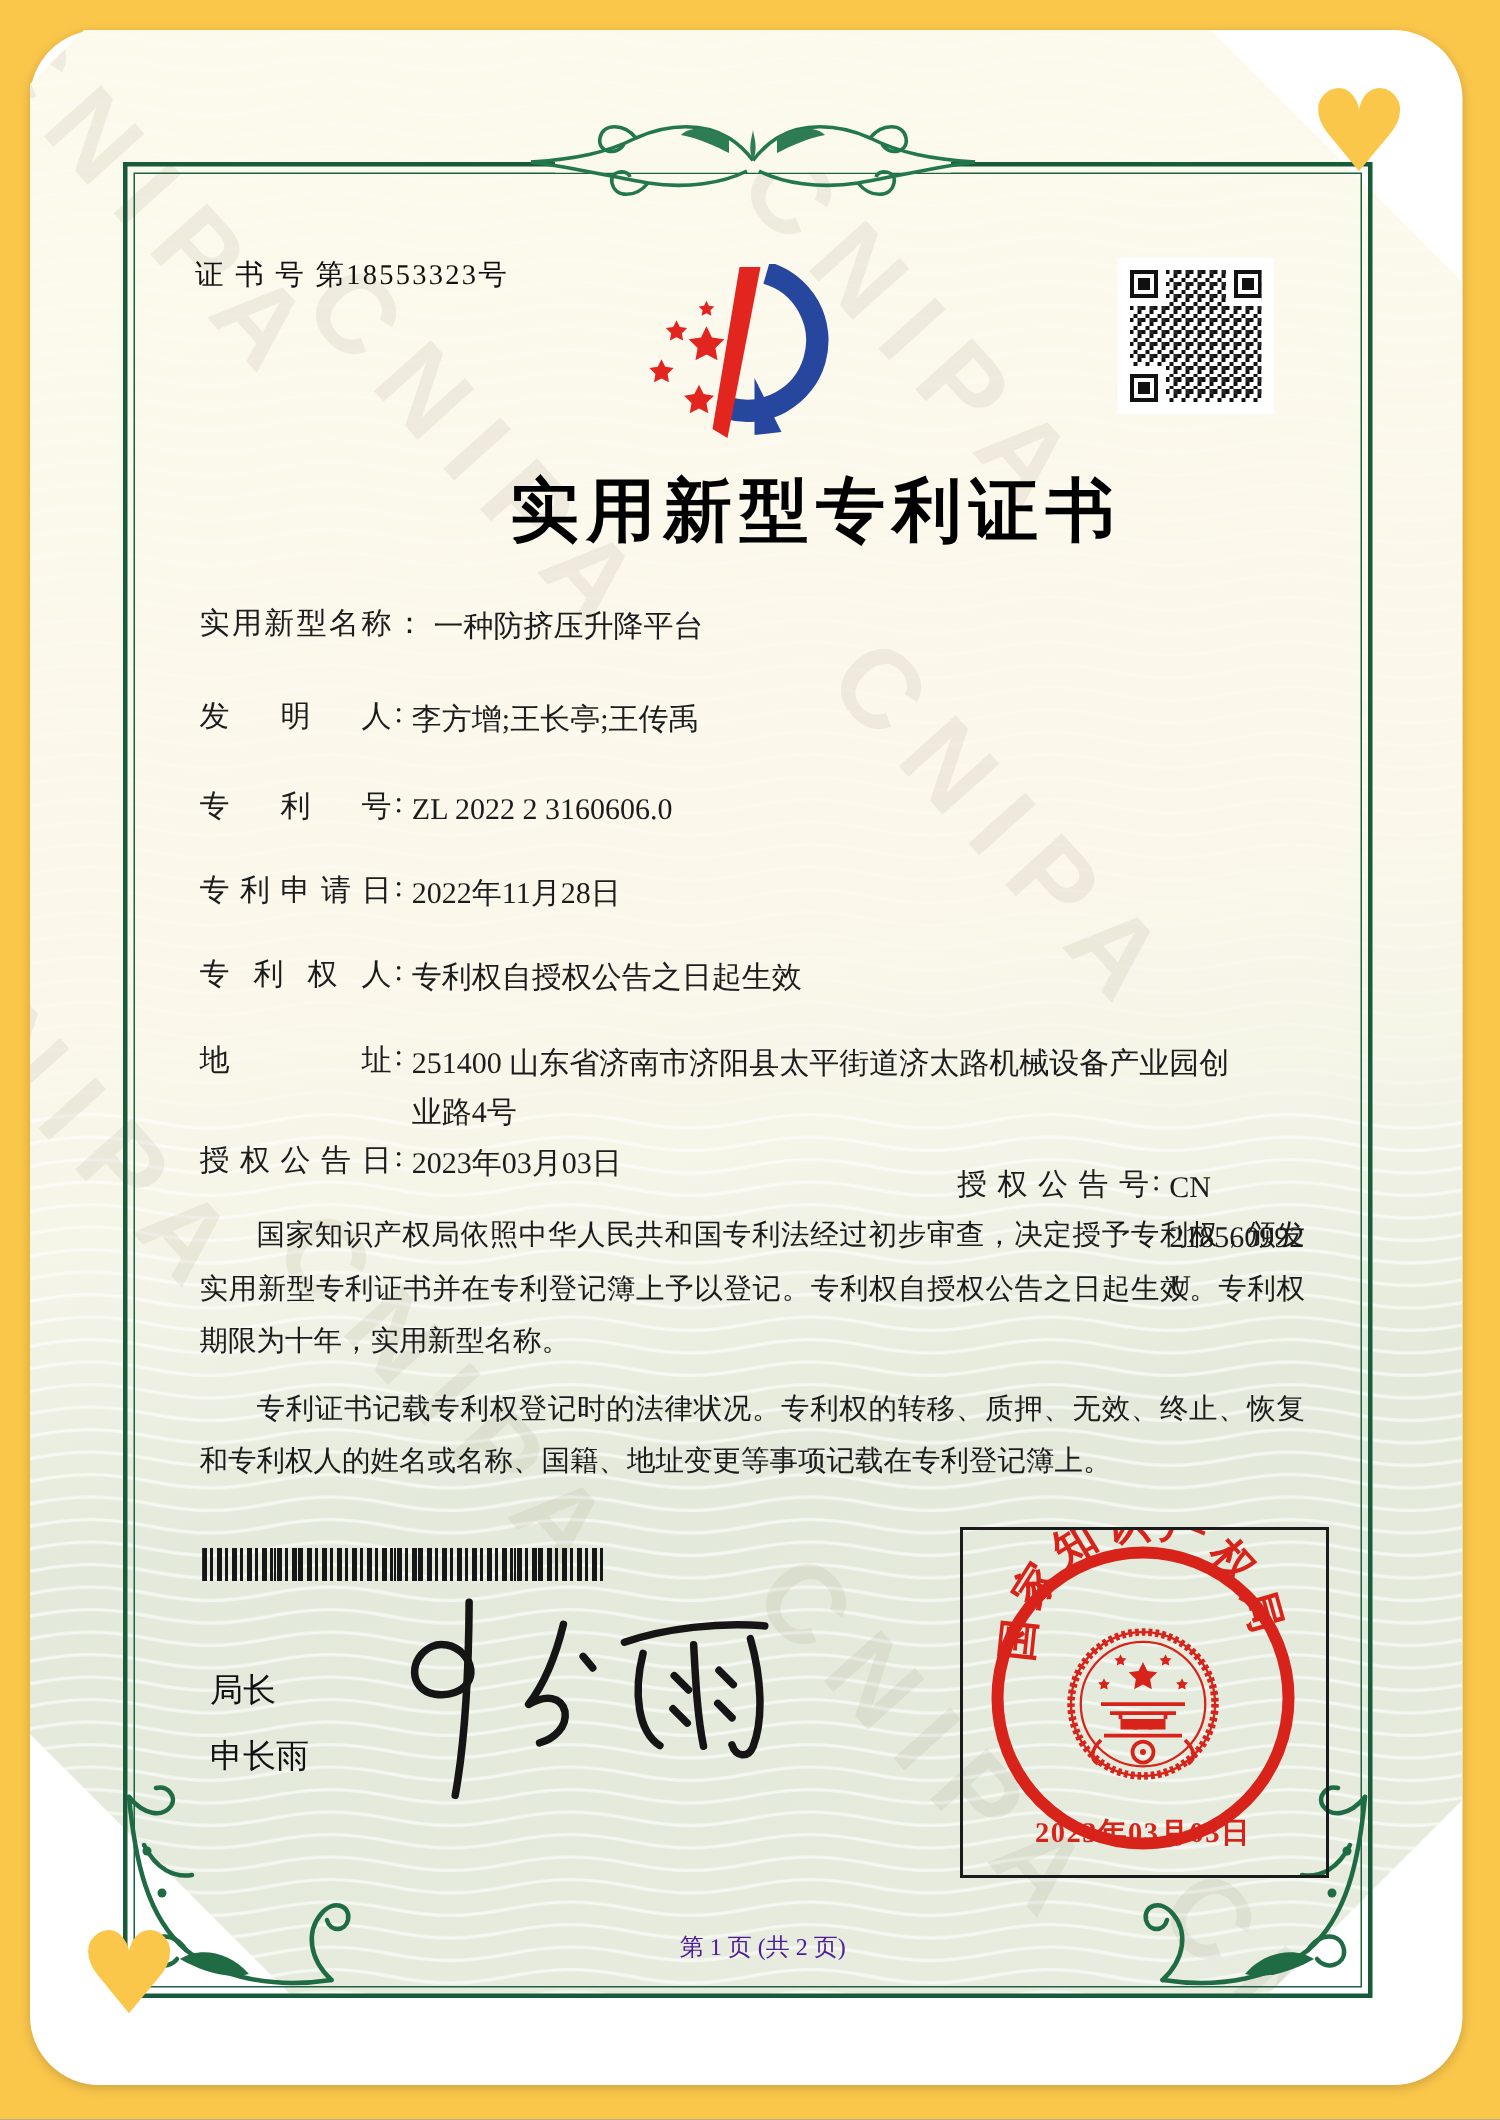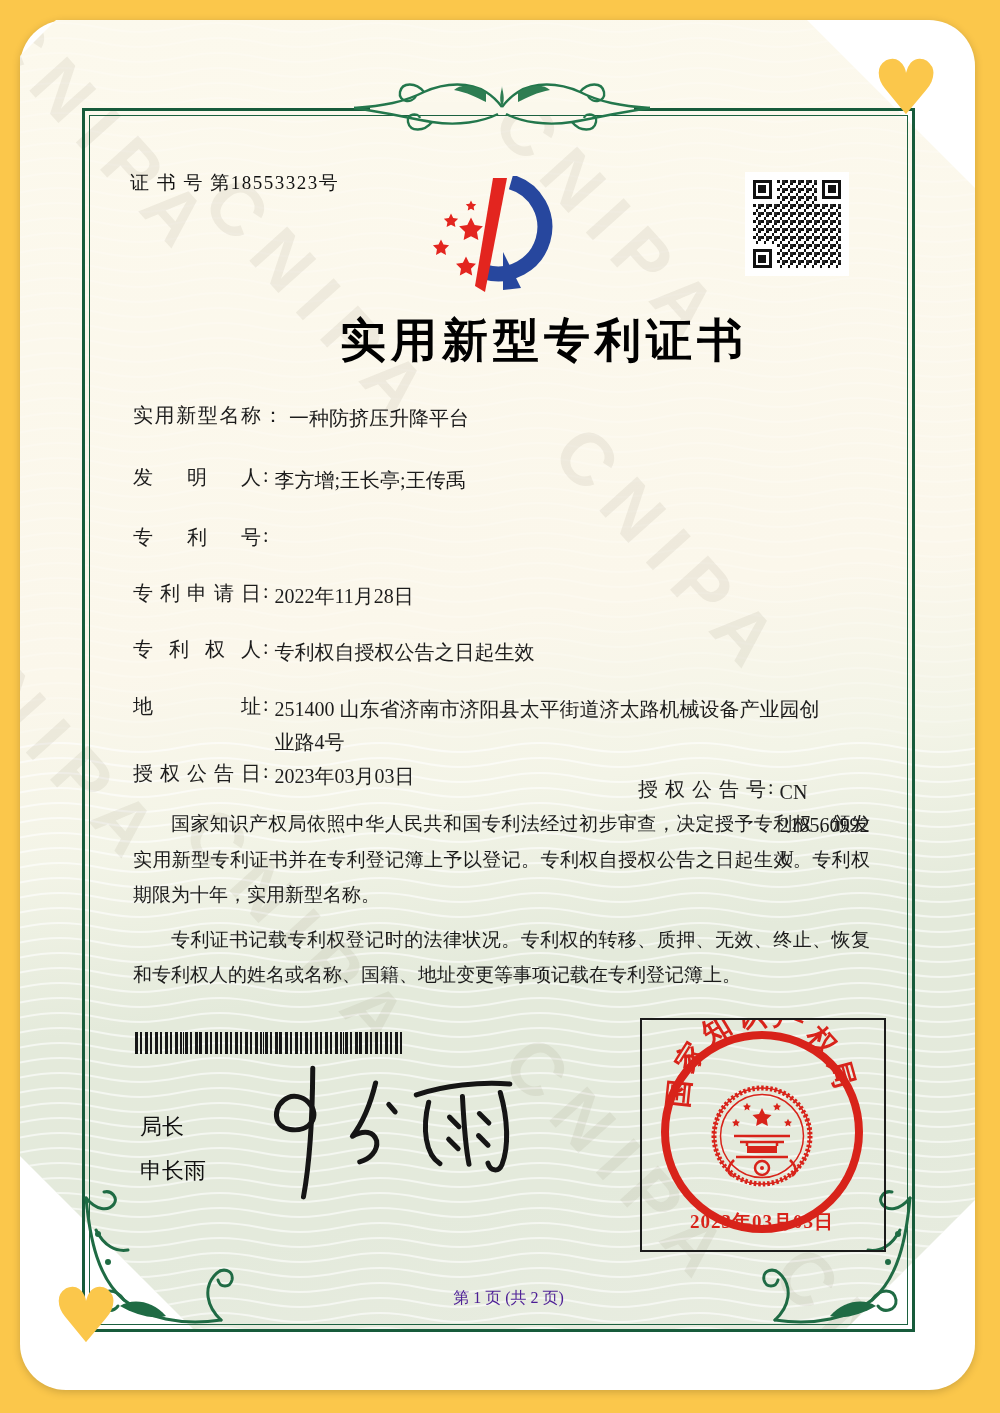"ZL 2022 2 3160606.0" span.fval { html: none -> <span>ZL 2022 2 3160606.0</span> }
